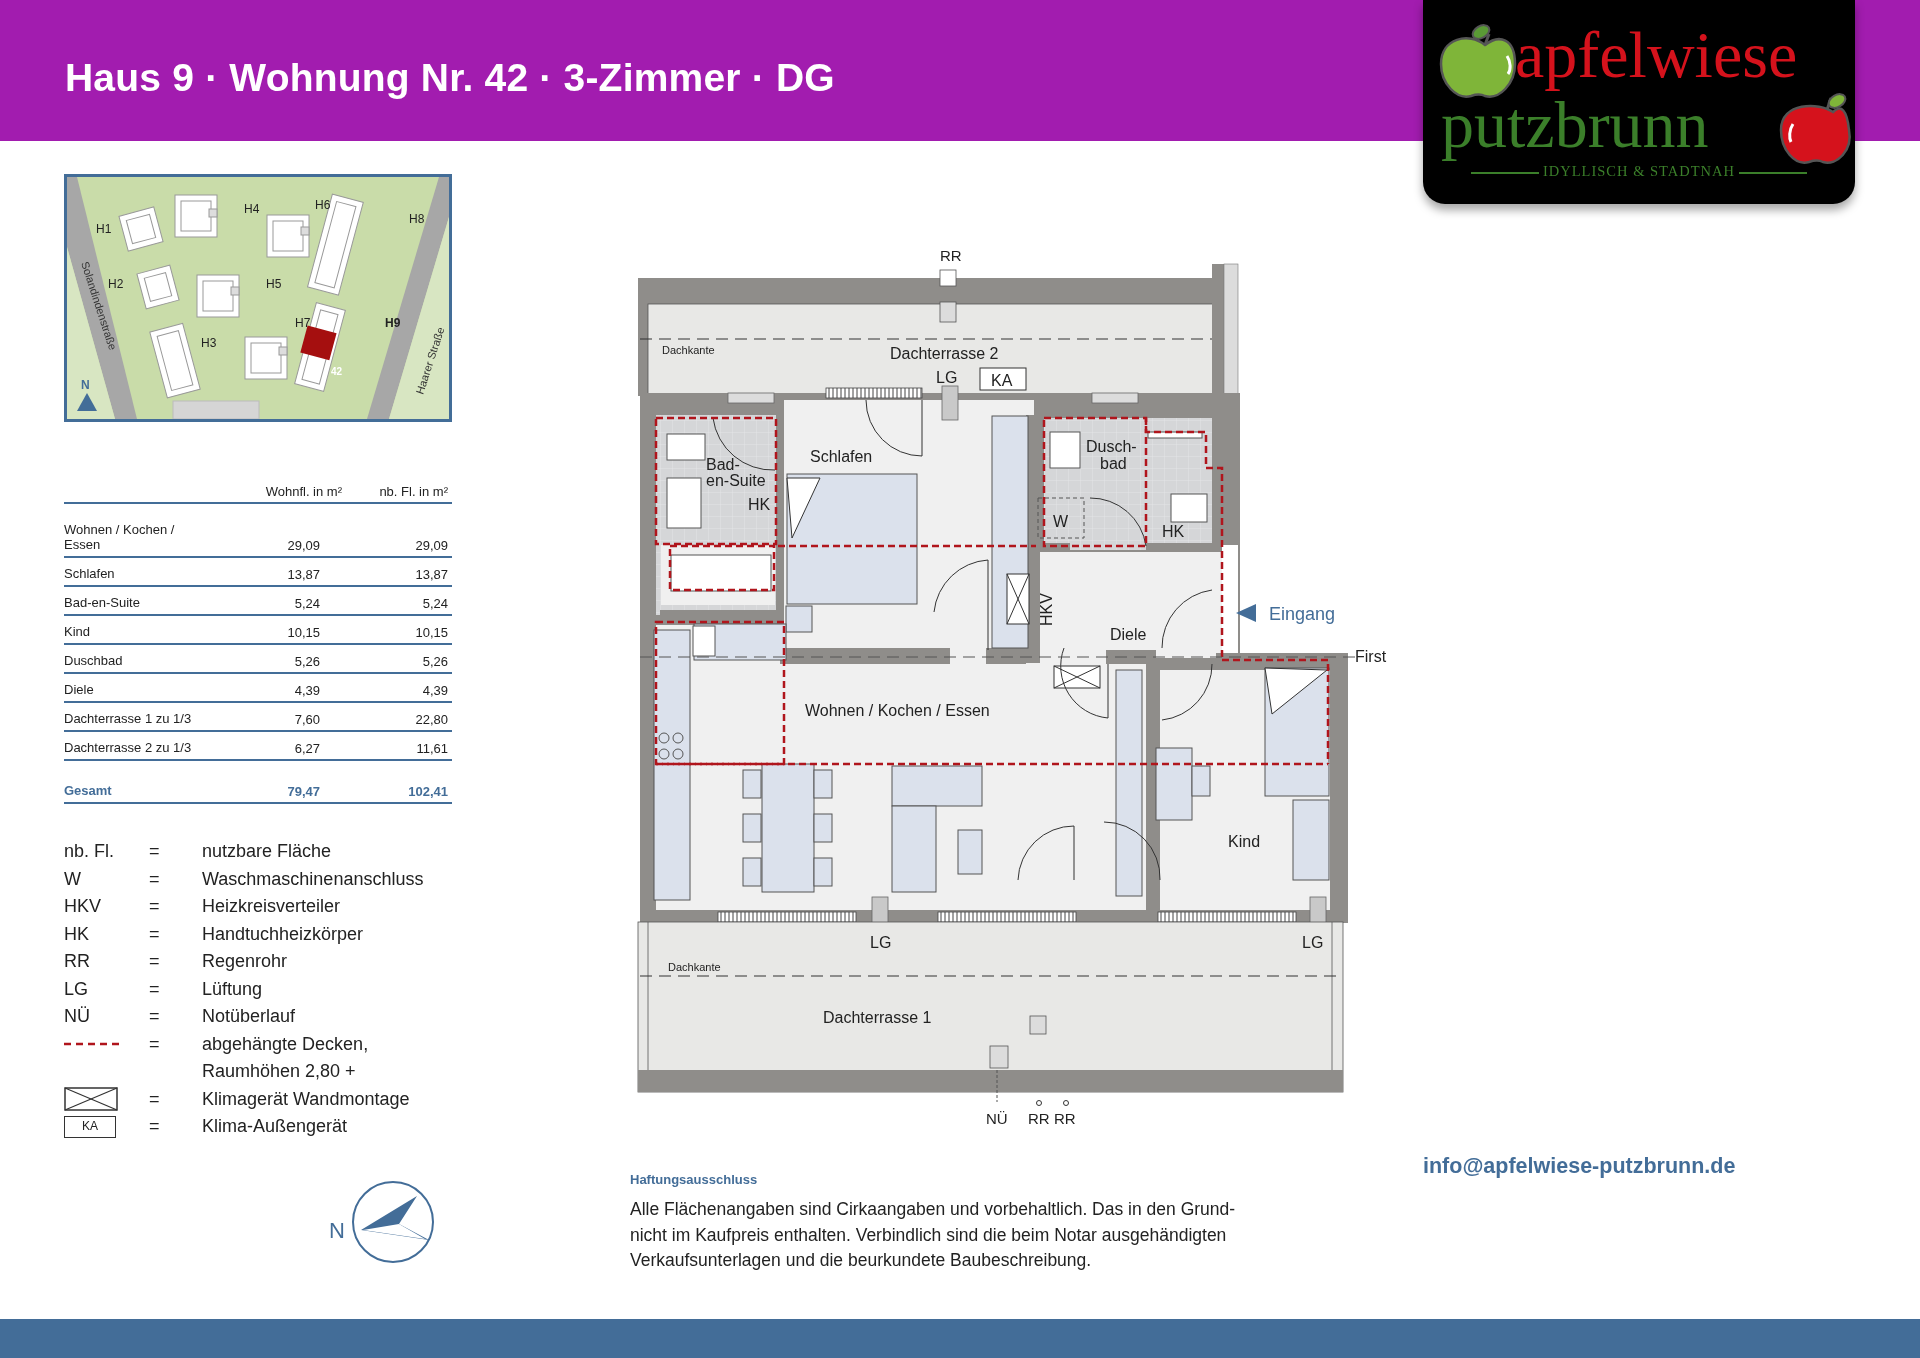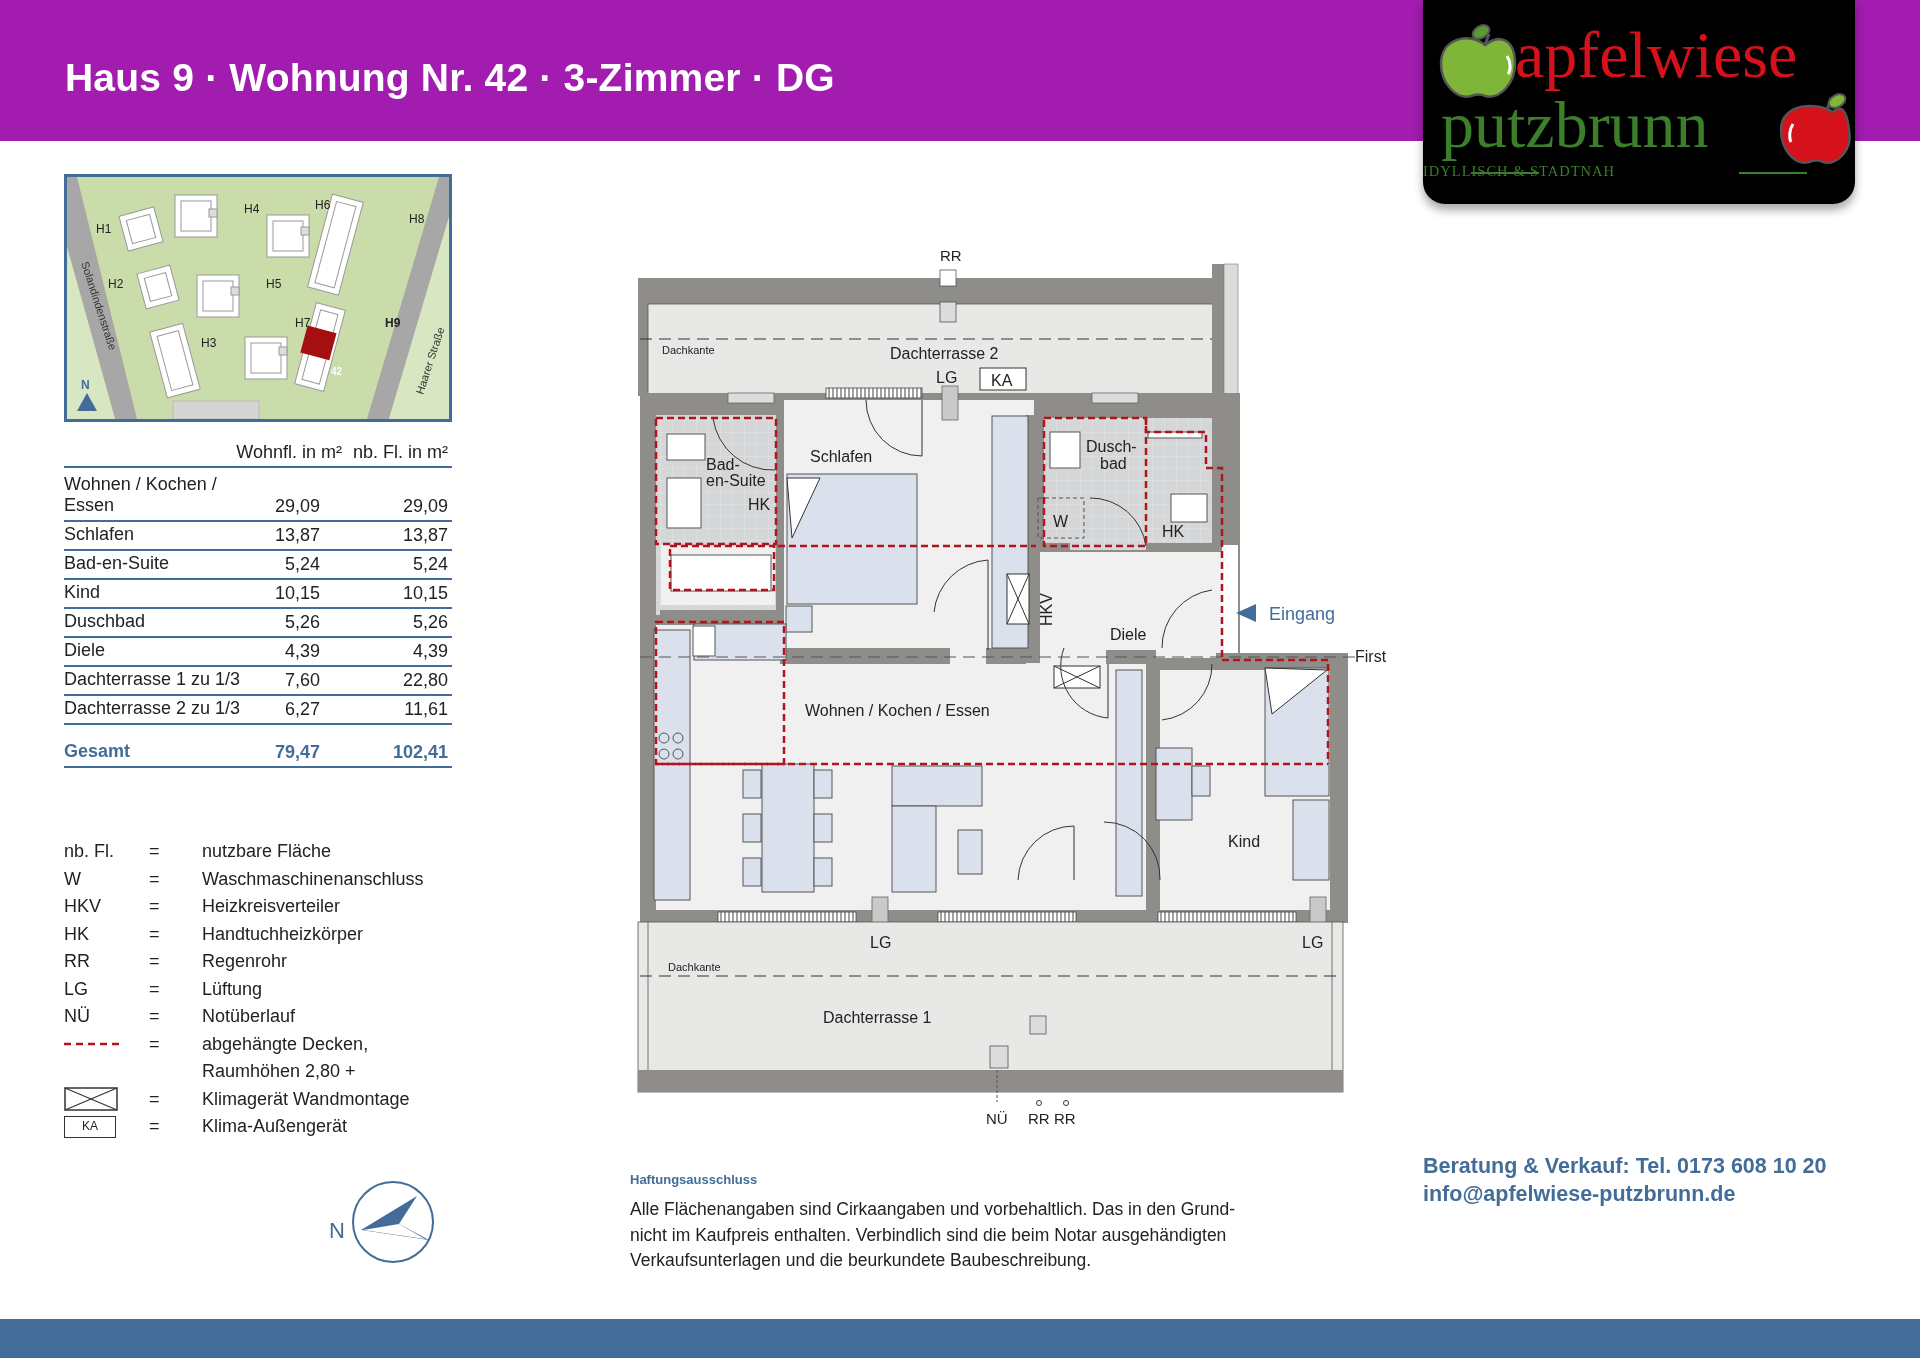"IDYLLISCH & STADTNAH" .logo-tag { text-align: none -> center }
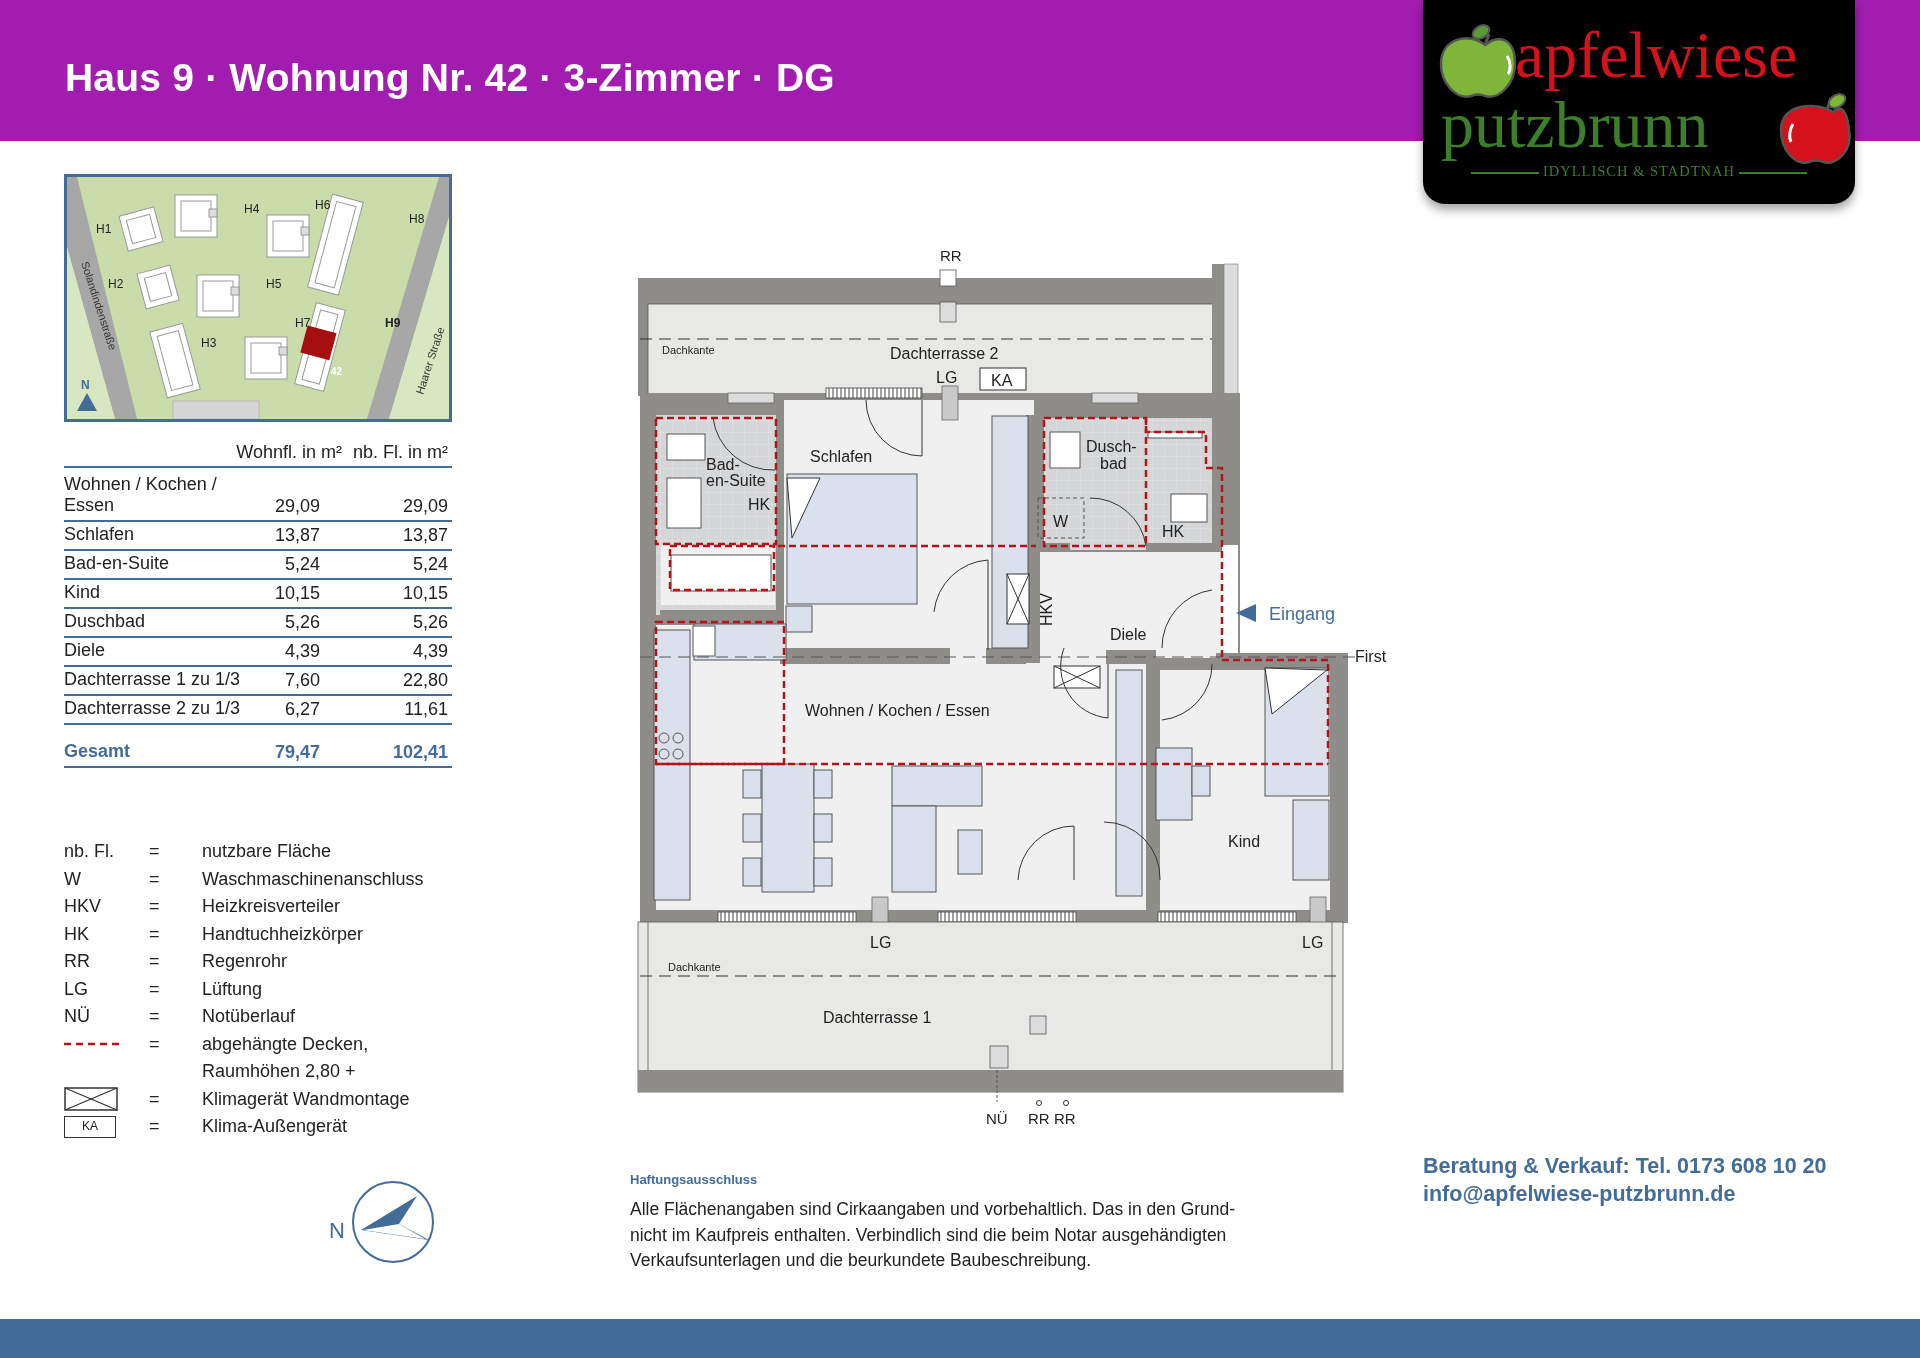"Wohnfl. in m²" .area-table { font-size: 18px -> 13px; top: 440px -> 476px }
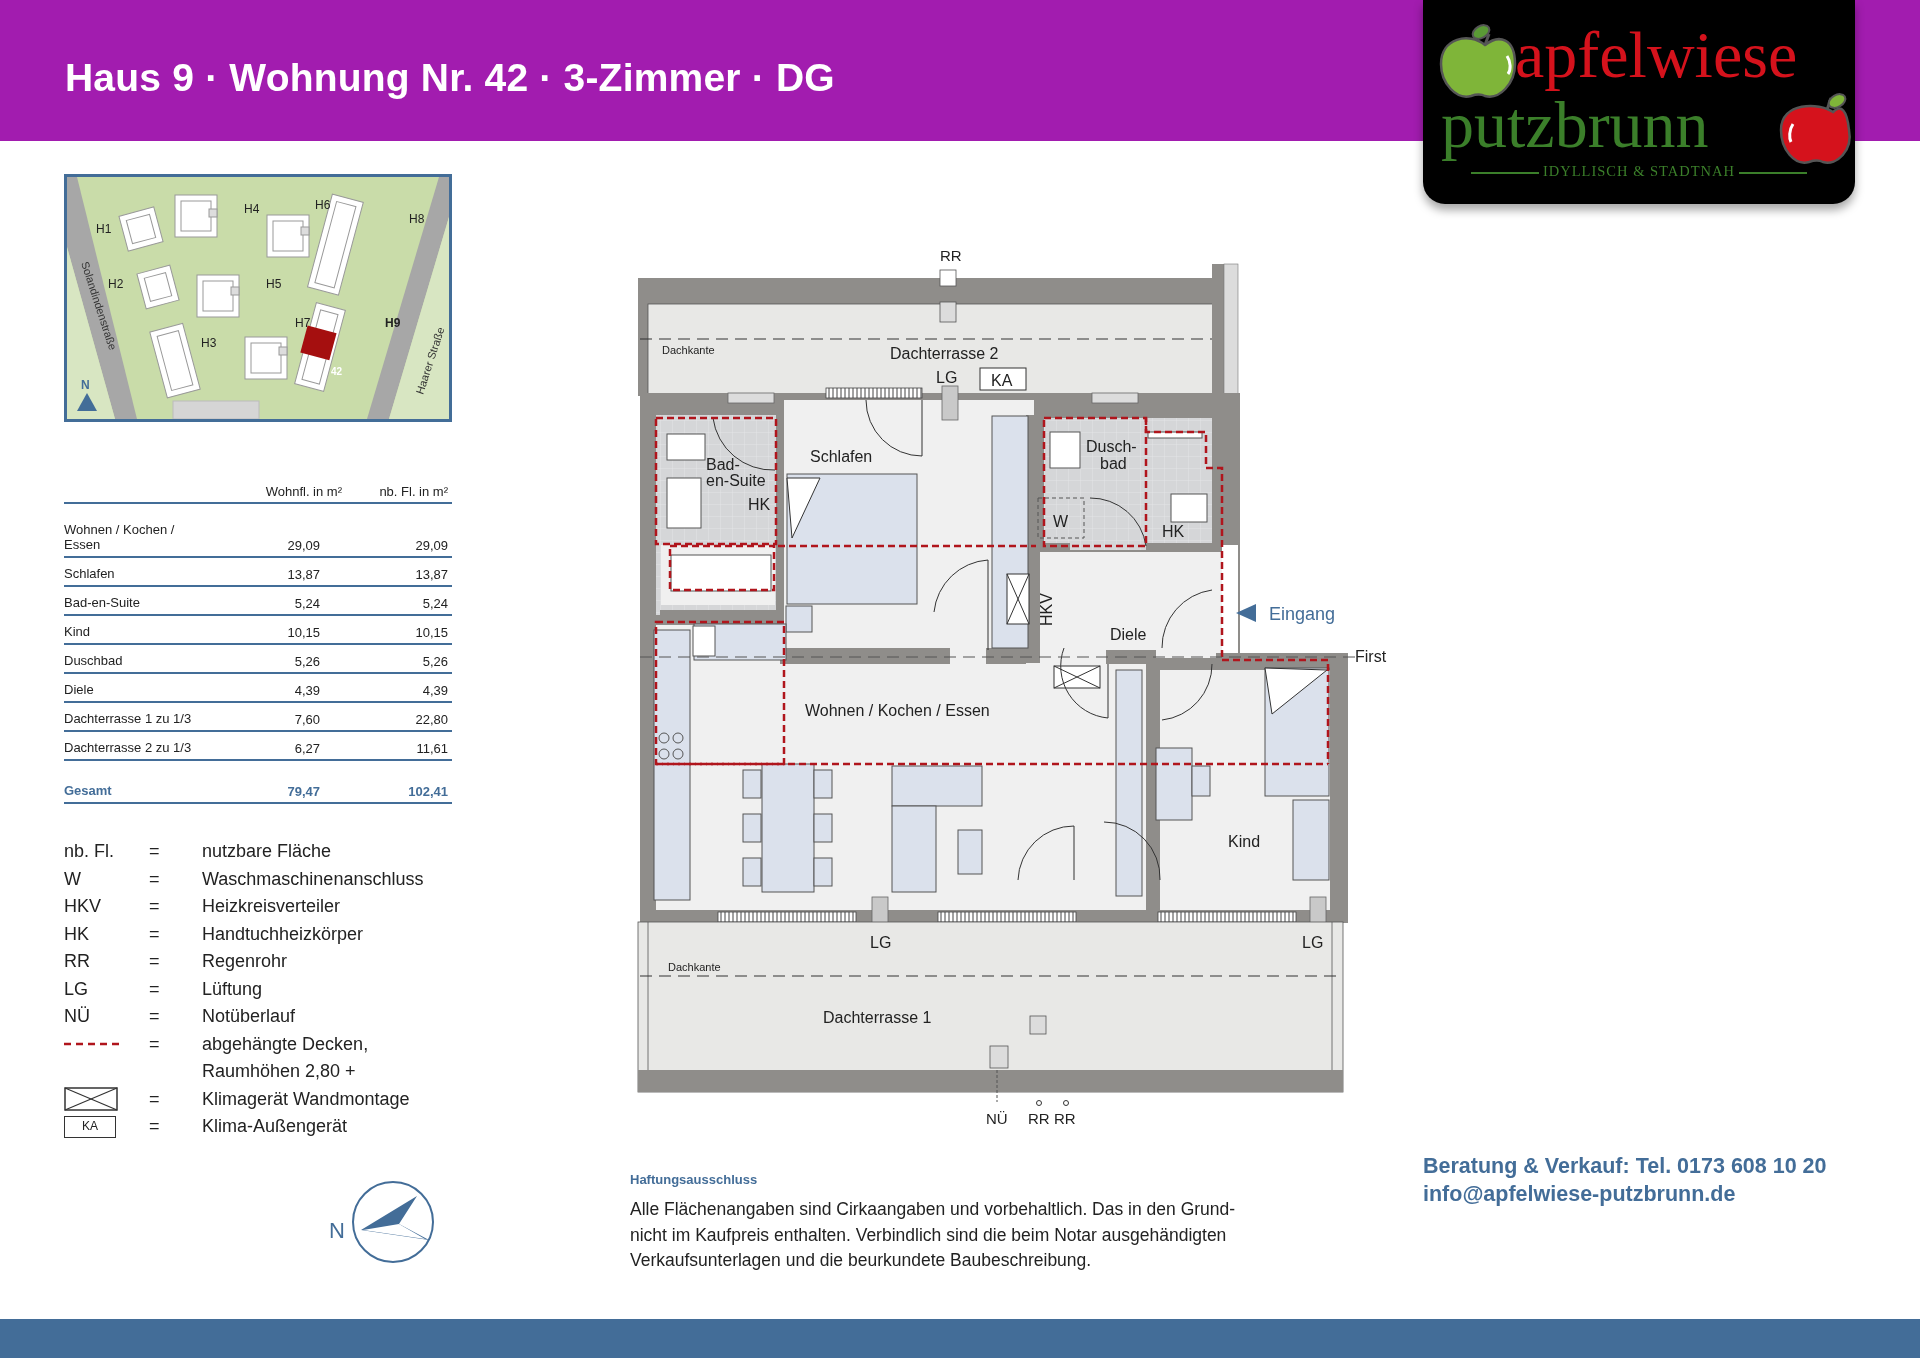"Beratung & Verkauf: Tel. 0173" div.c-line { html: <div>Beratung &amp; Verkauf: Tel. 0173 608 10 20</div> -> none }
